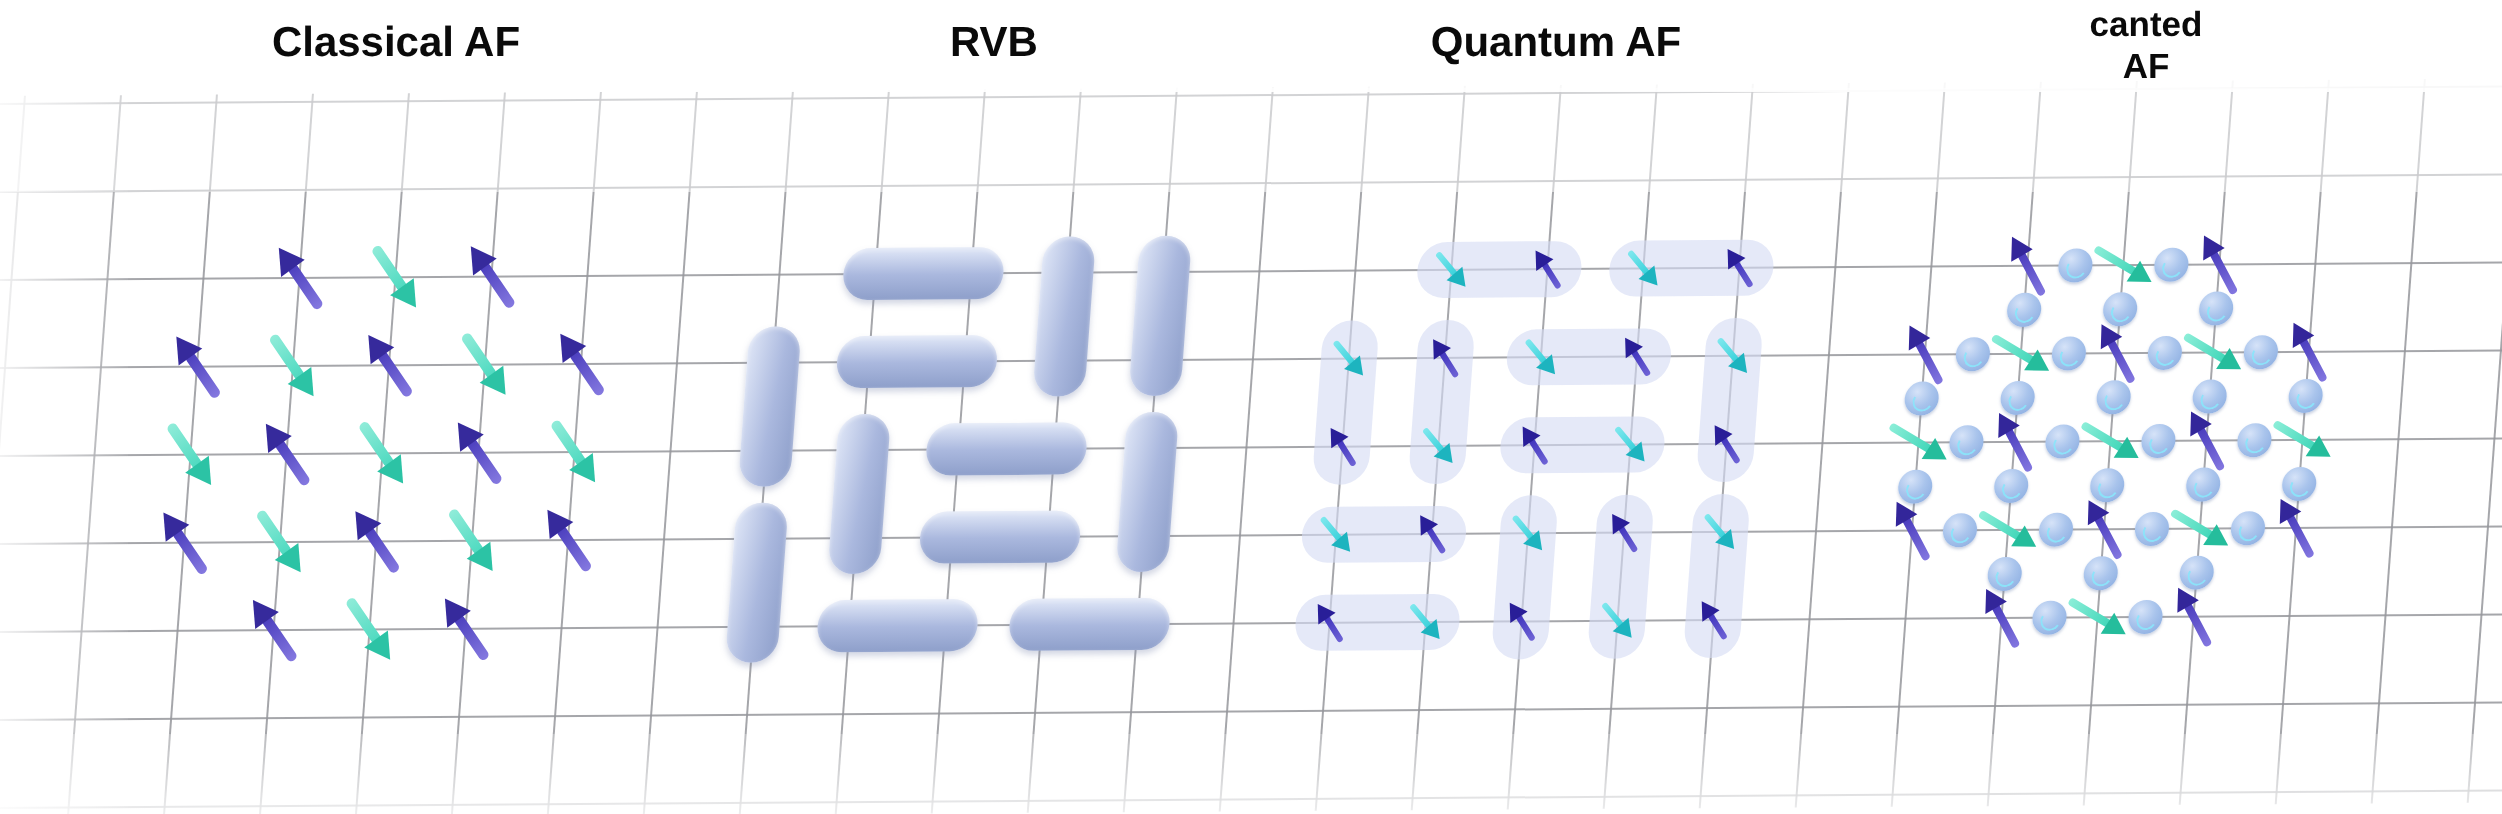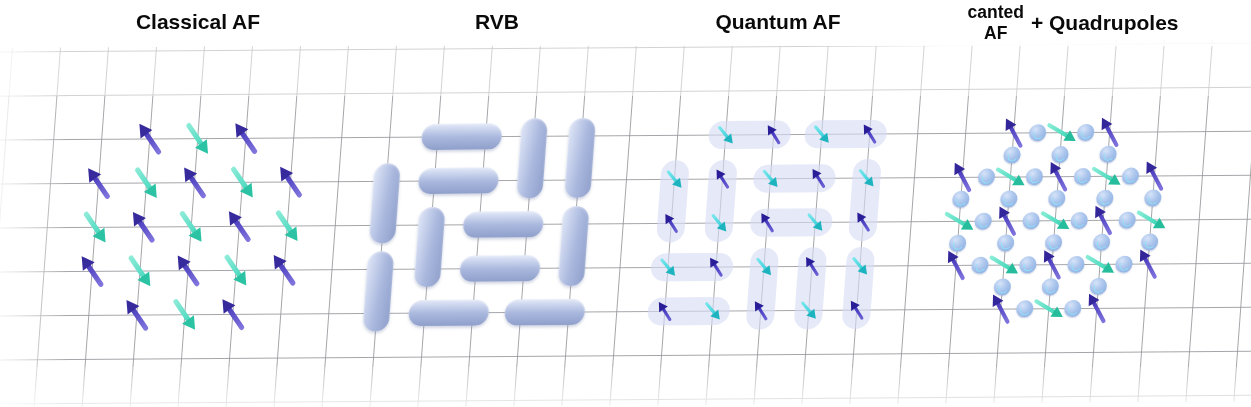"+ Quadrupoles" span.suffix { html: <span>+ Quadrupoles</span> -> none }
